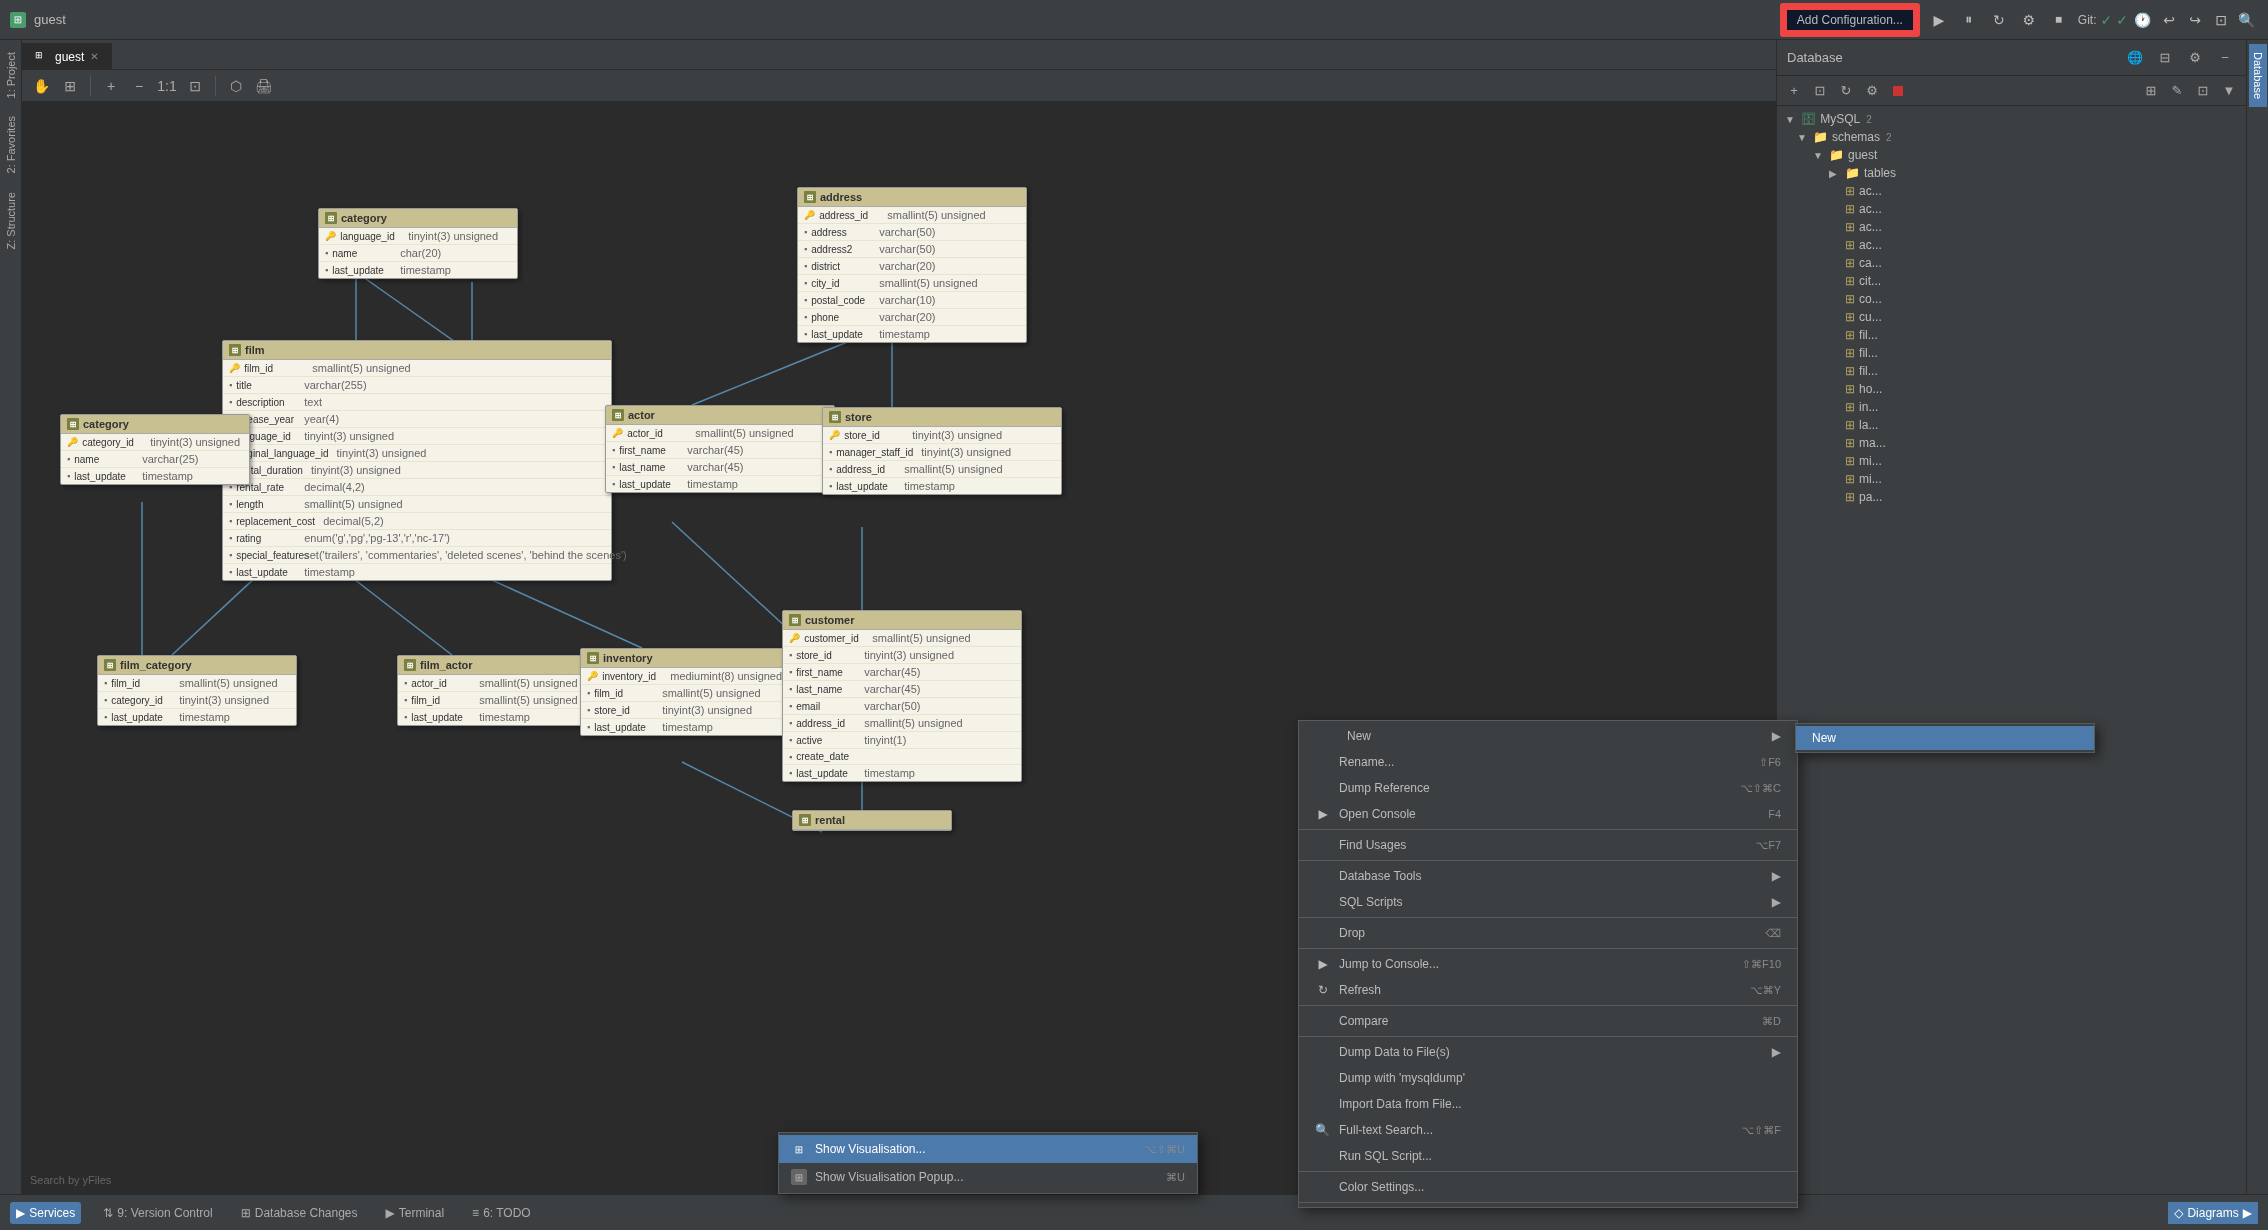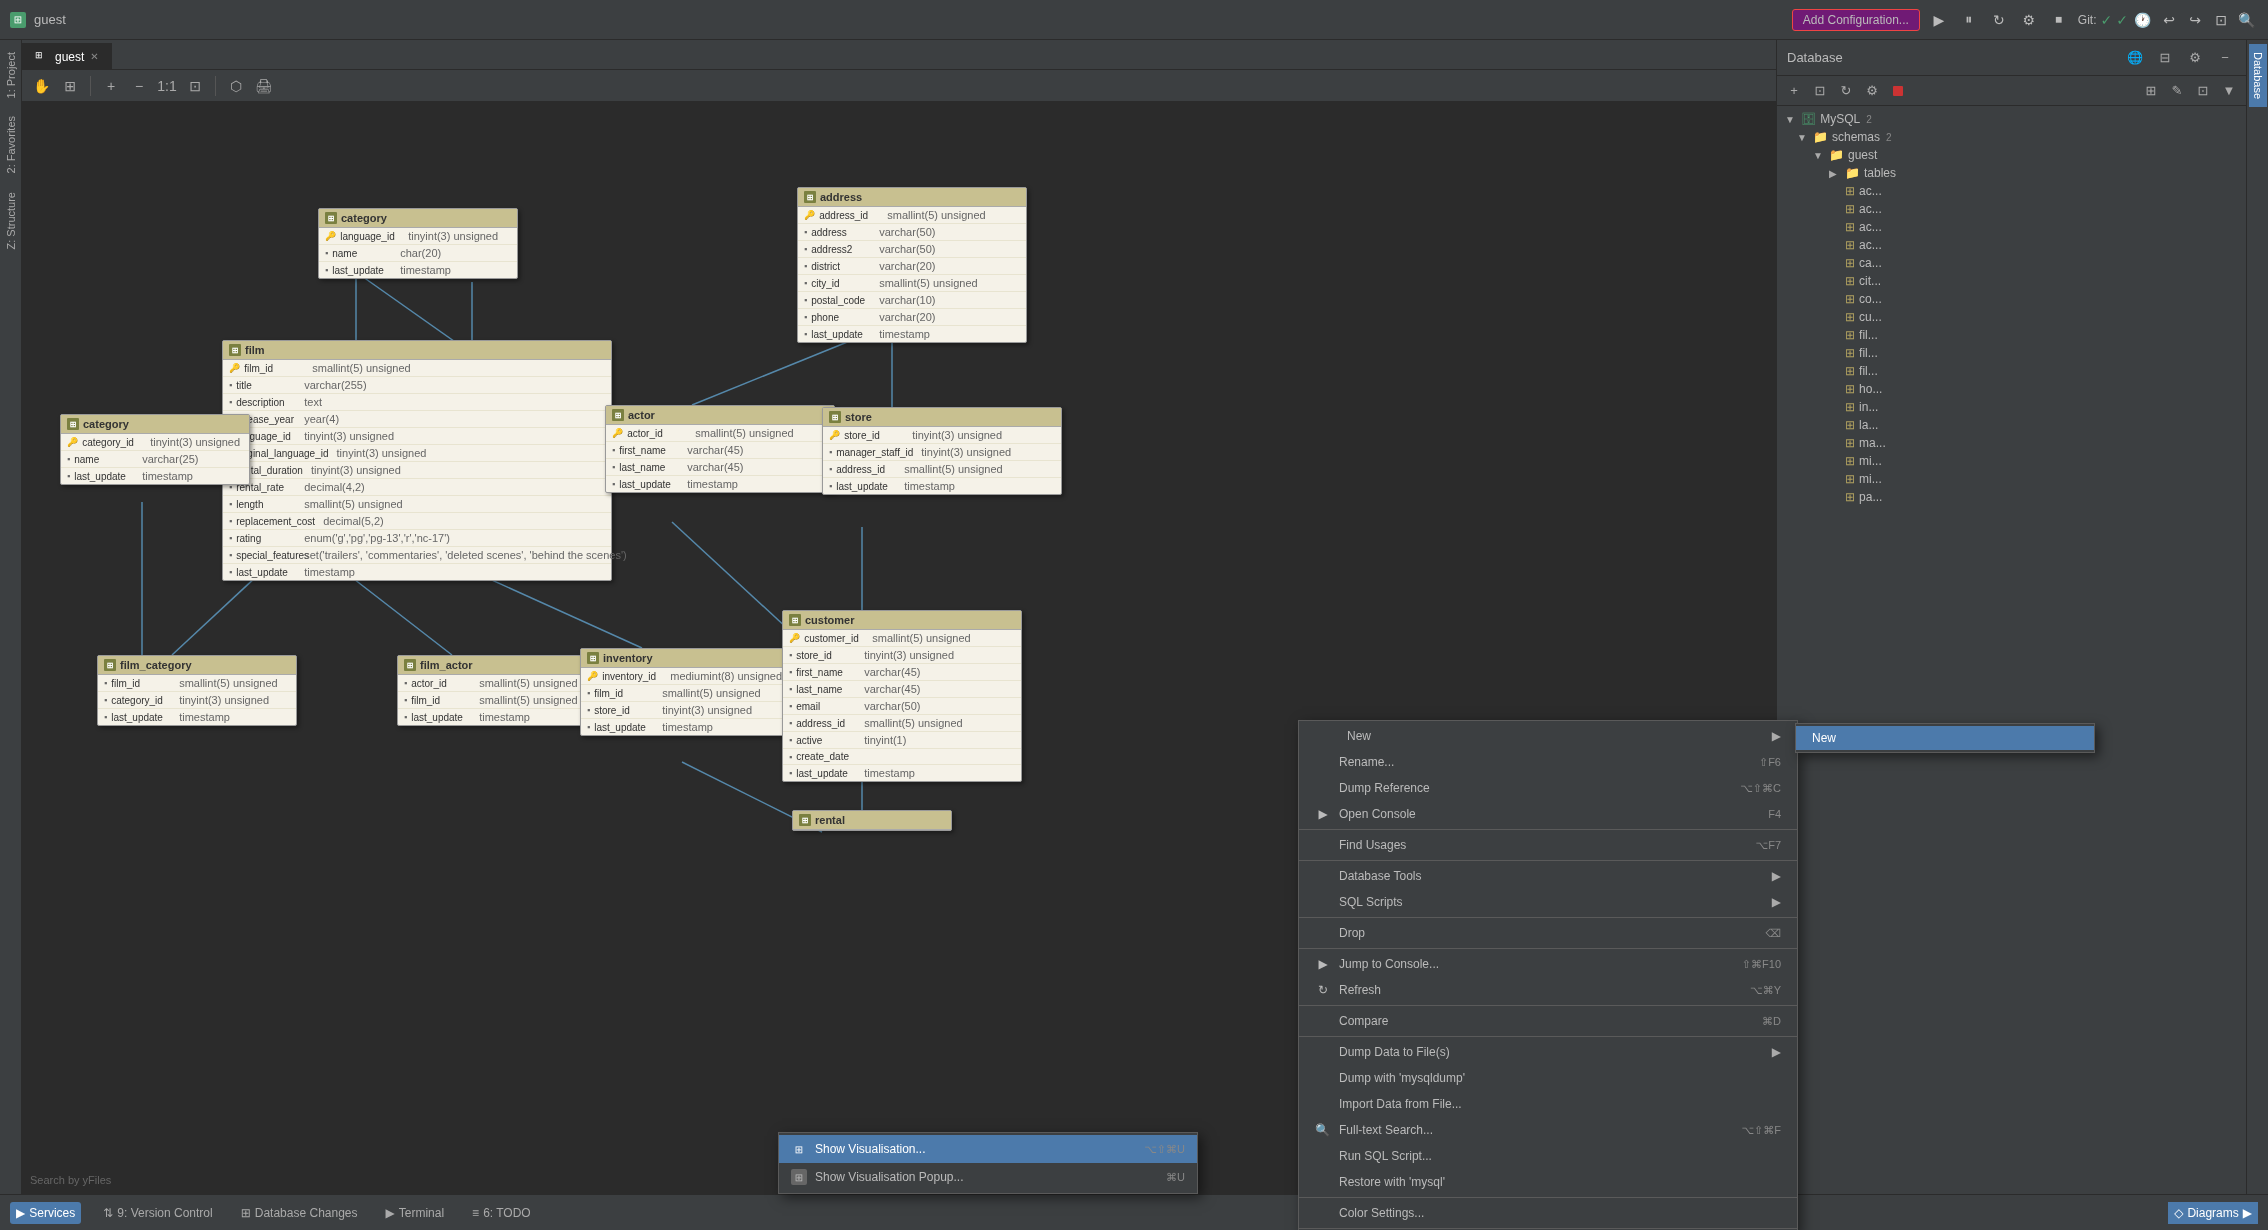"Add Configuration..." .btn-add-config { background: #701a75 -> #0f172a; border: 1px solid #ef4444 -> 7px solid #ef4444 }
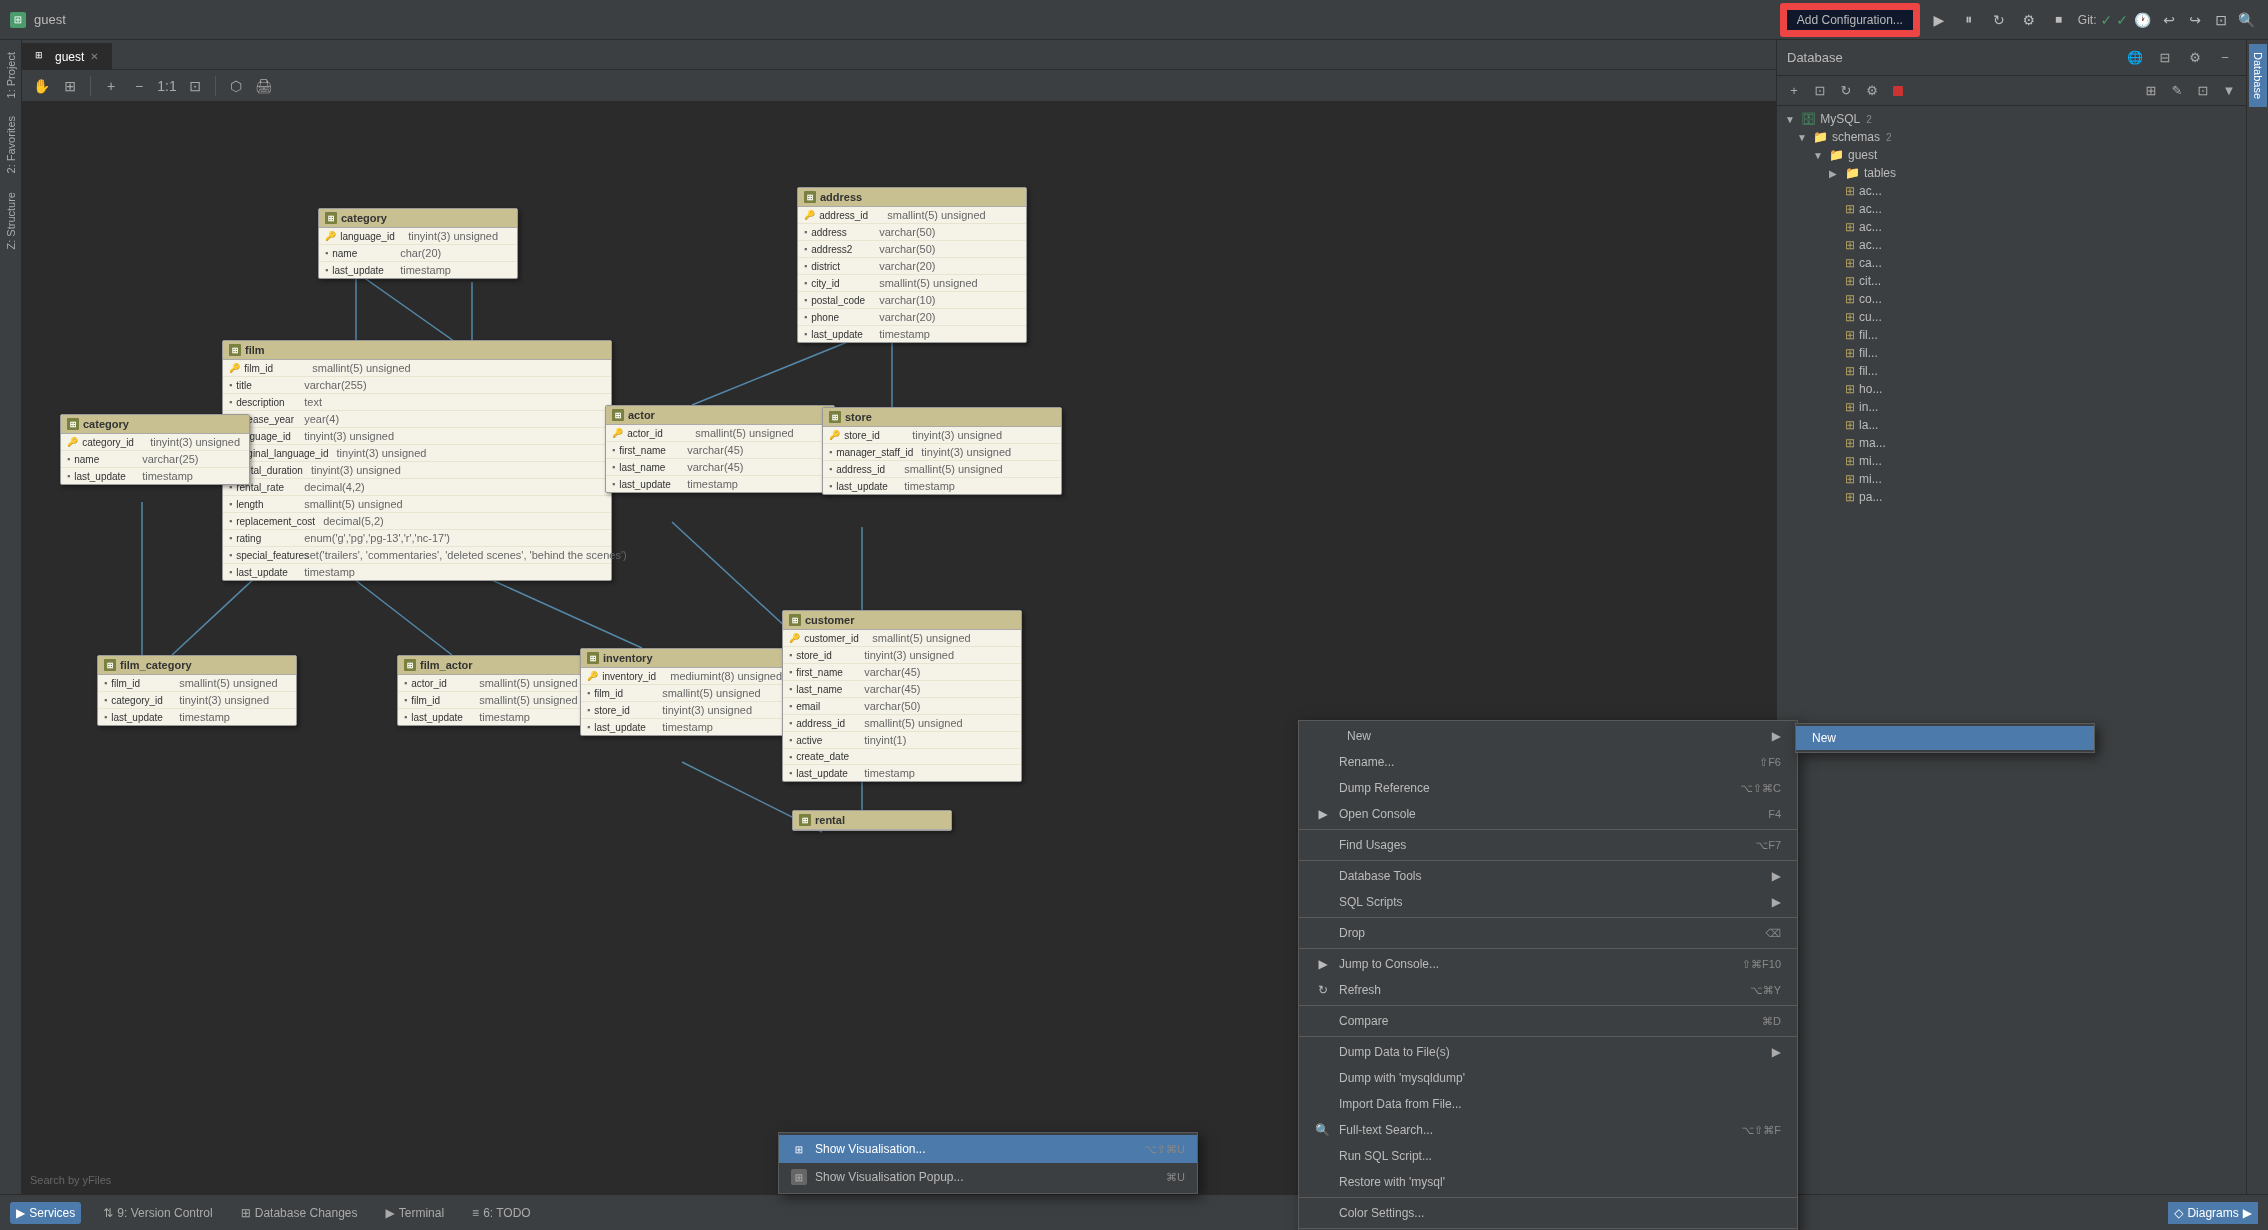"Restore with 'mysql'" div.ctx-item { html: <div> <span></span> <span>Restore with 'mysql'</span> </div> -> none }
